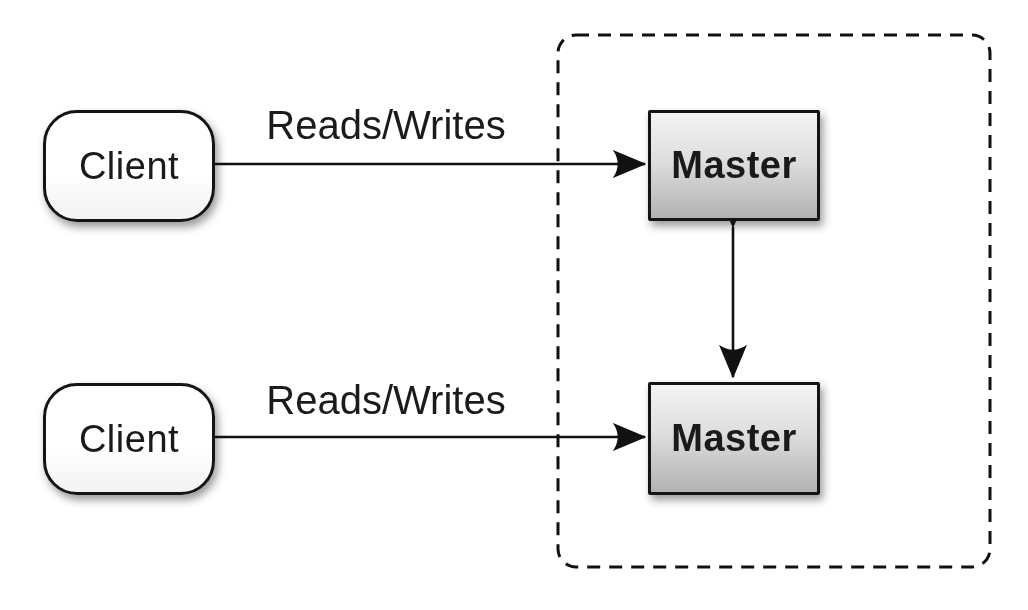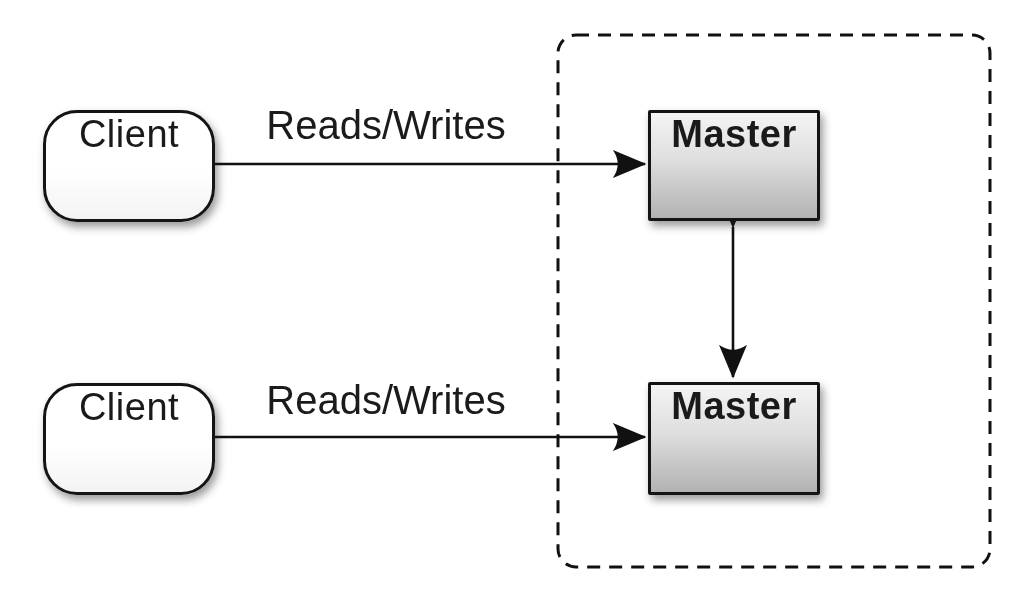"Client" .node { align-items: flex-start -> center }
